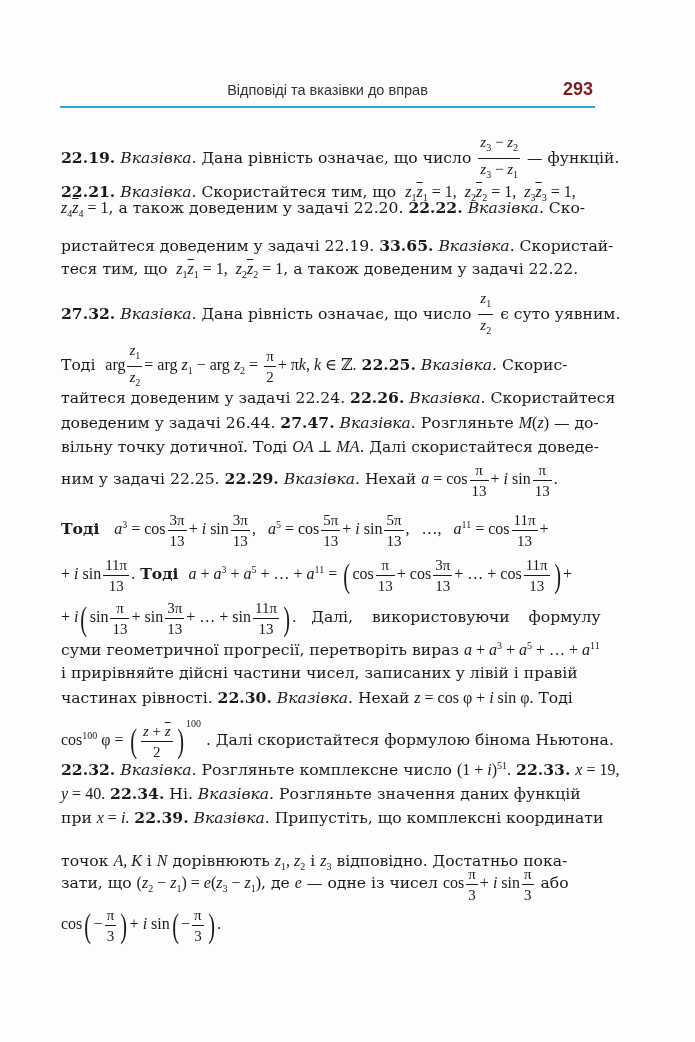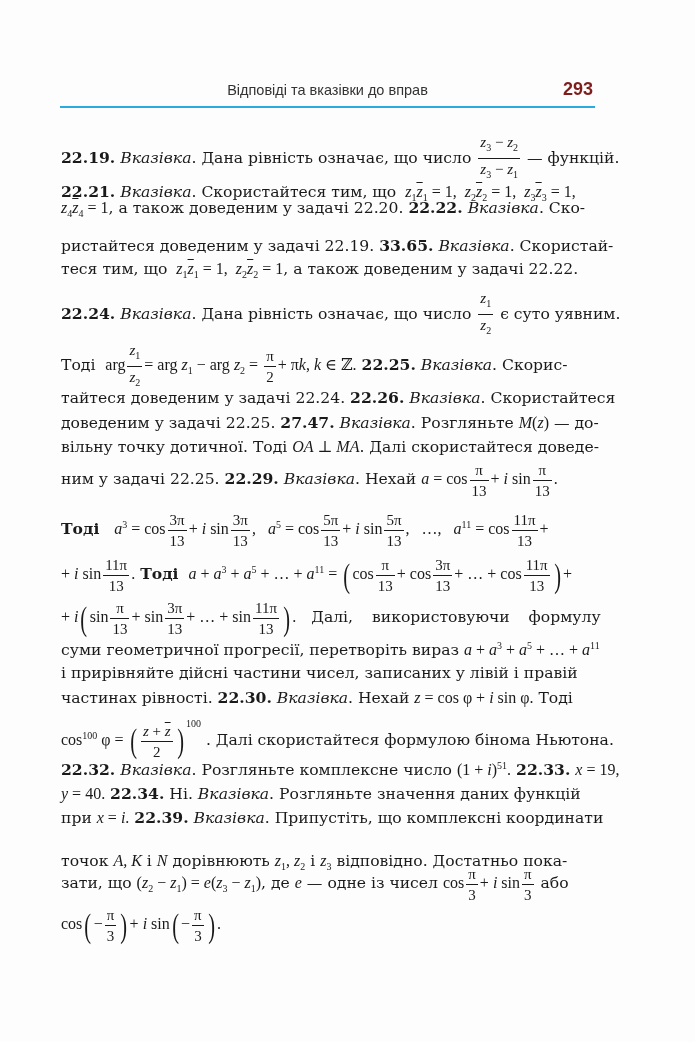"22.24." b { text: 22.24 -> 27.32 }
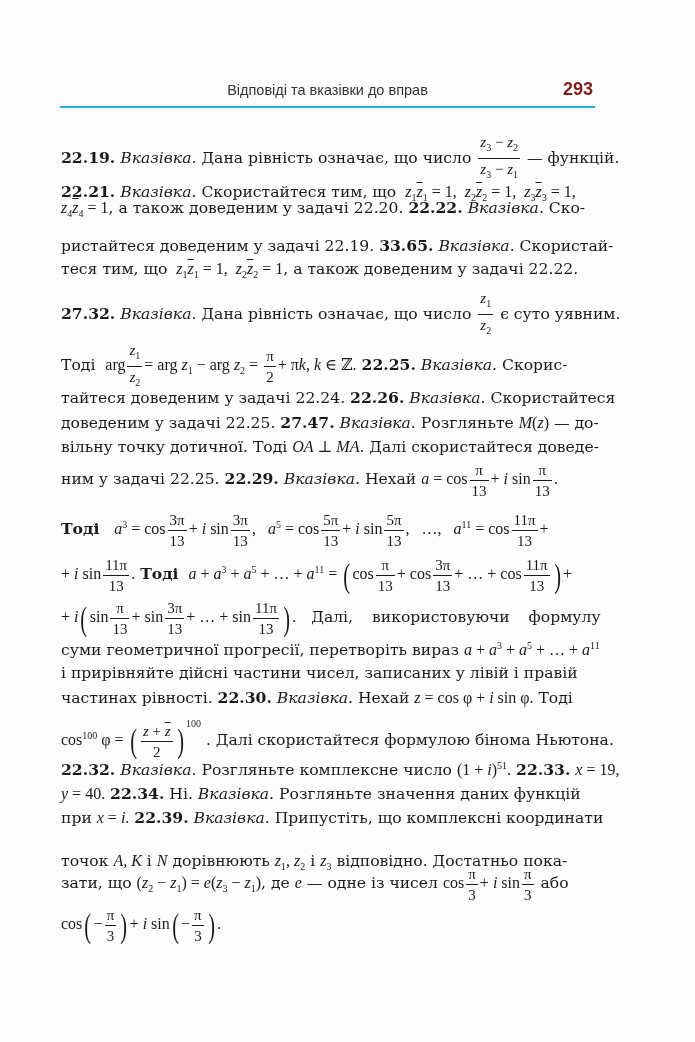"доведеним у задачі 22.25." span { text: 22.25 -> 26.44 }
